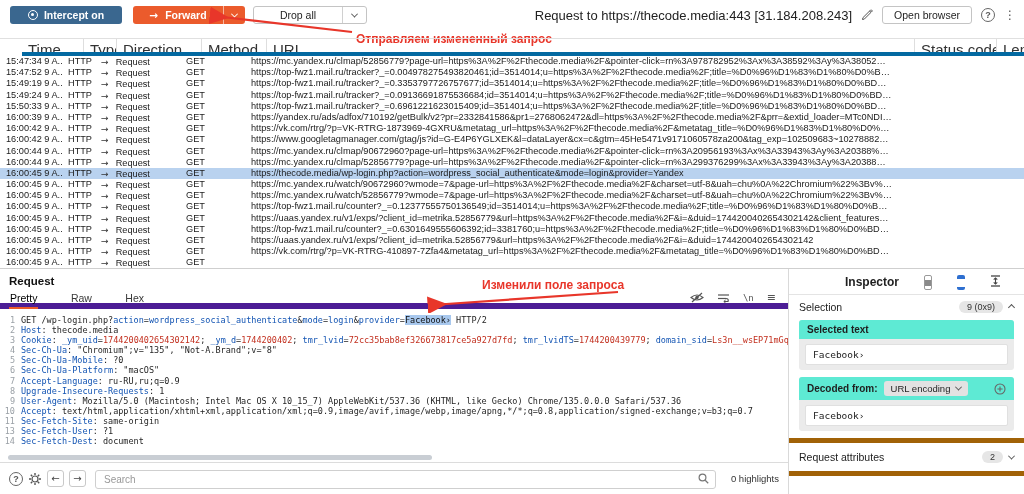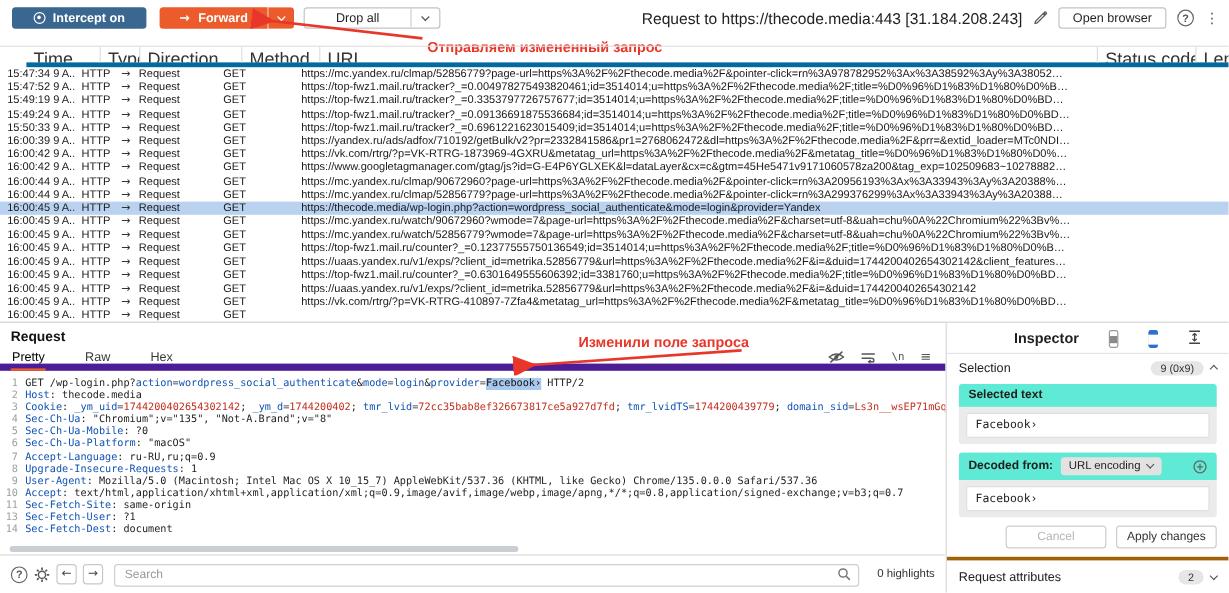"Cancel" div.btn-row { html: <div> <div>Cancel</div> <div>Apply changes</div> </div> -> none }
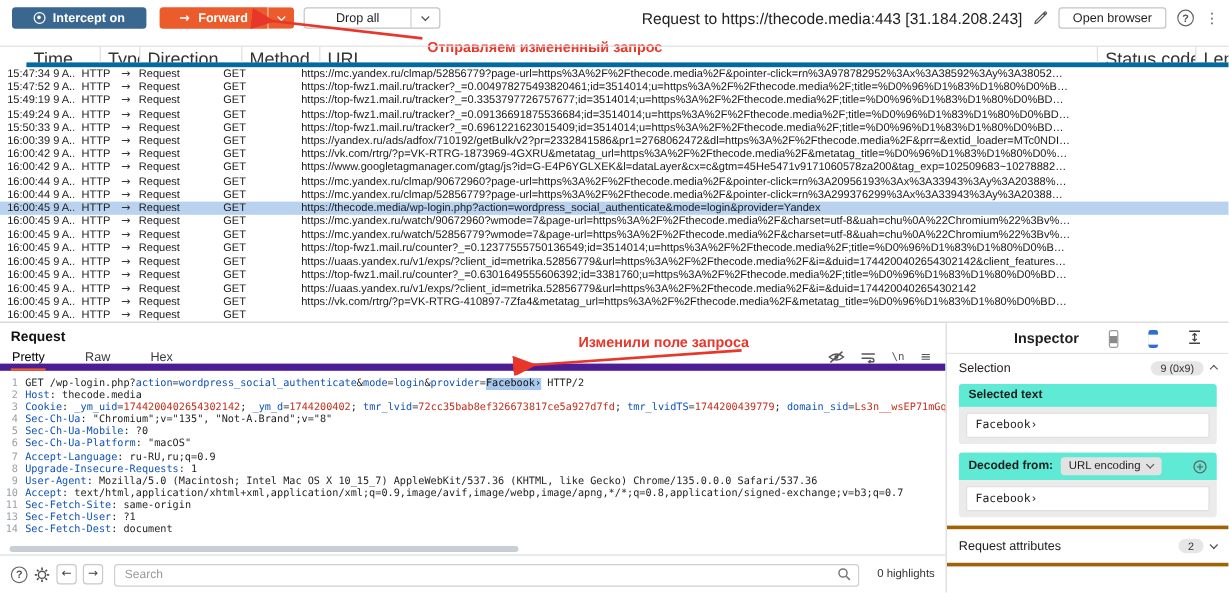"Request attributes" .insp-sec { border-top: 3px solid #a16207 -> 5px solid #a16207 }
